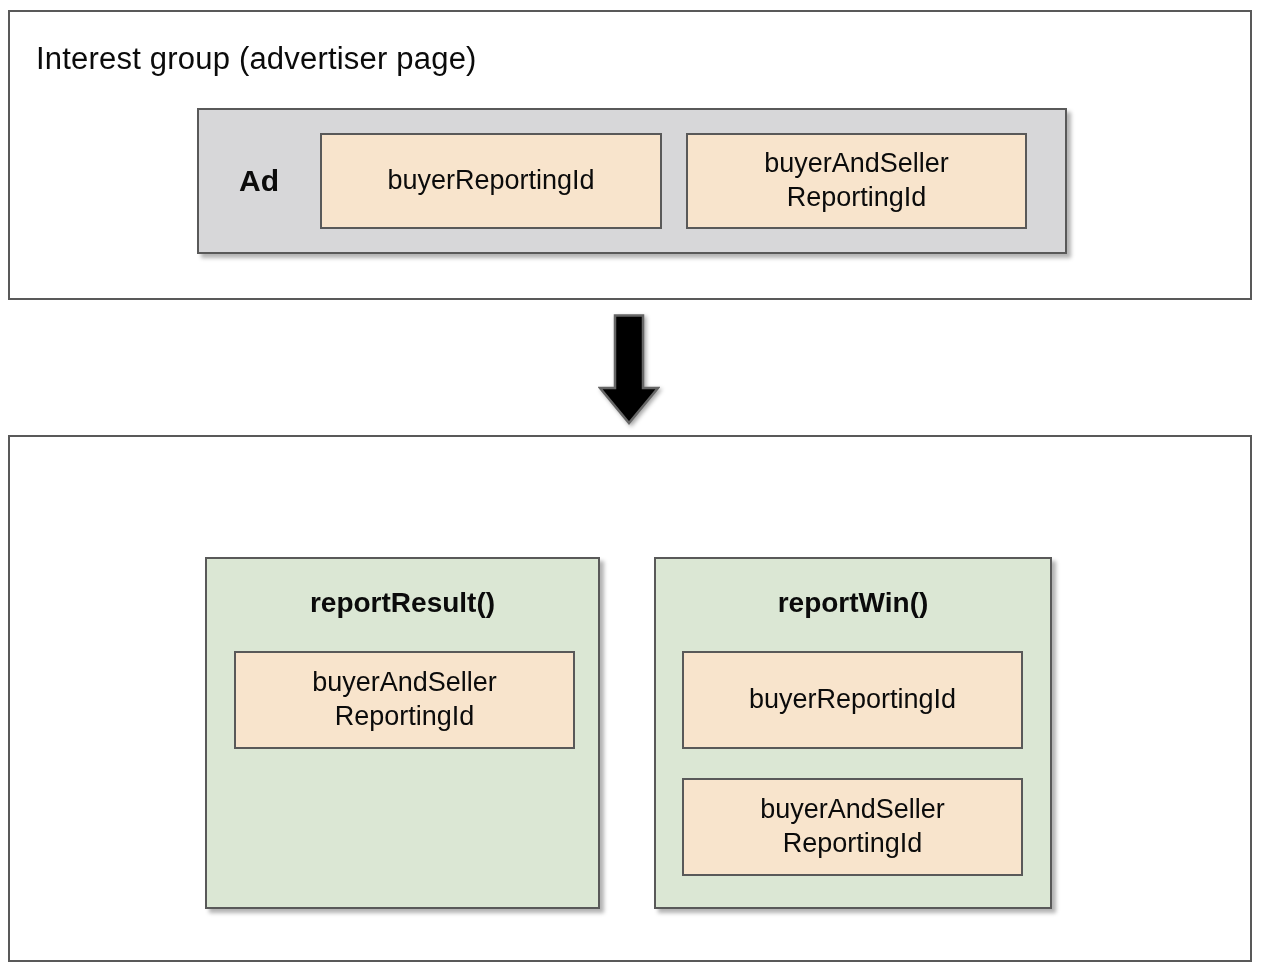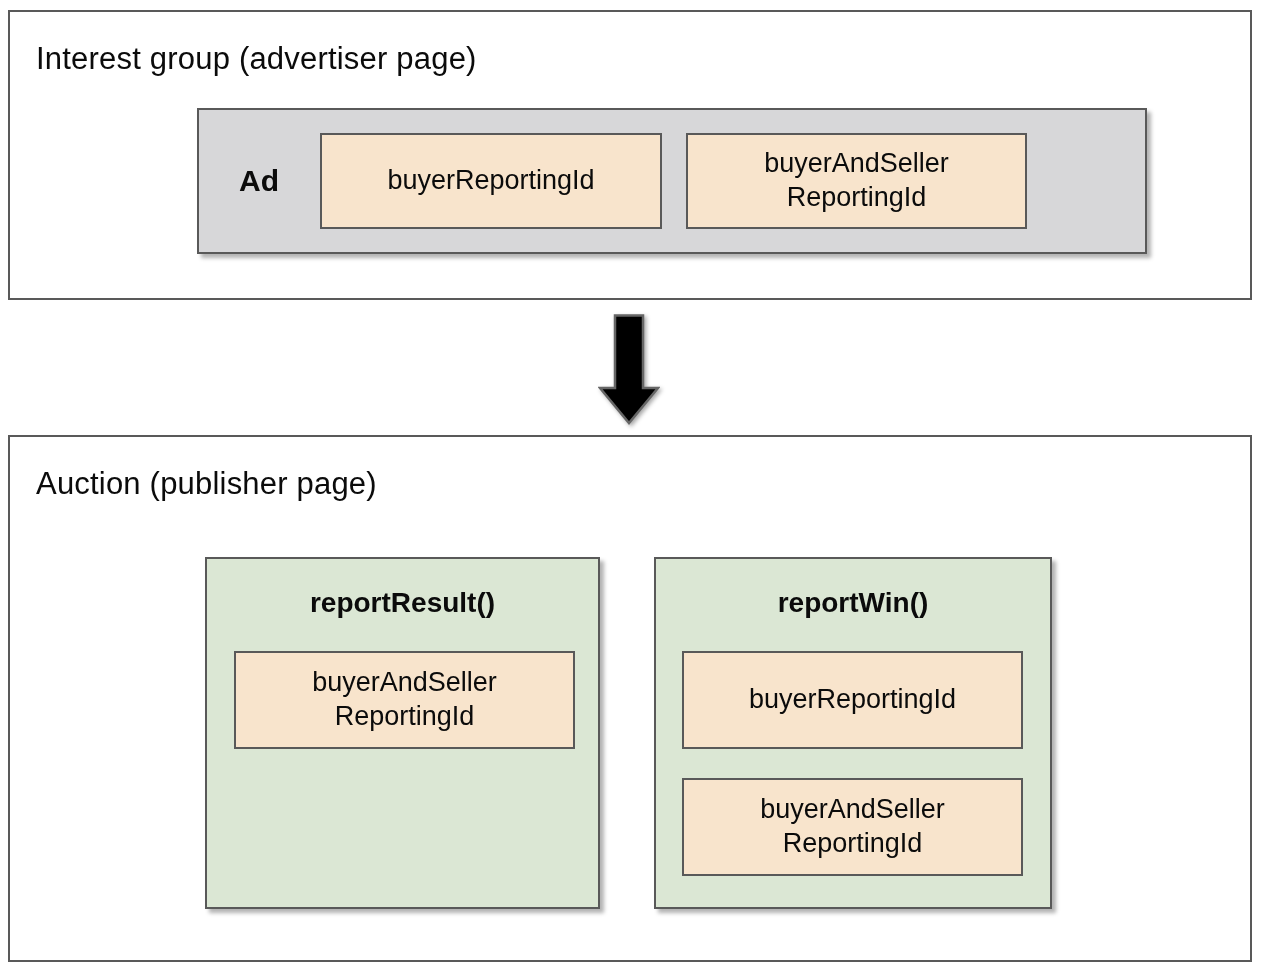"Ad" .ad-box { width: 950px -> 870px }
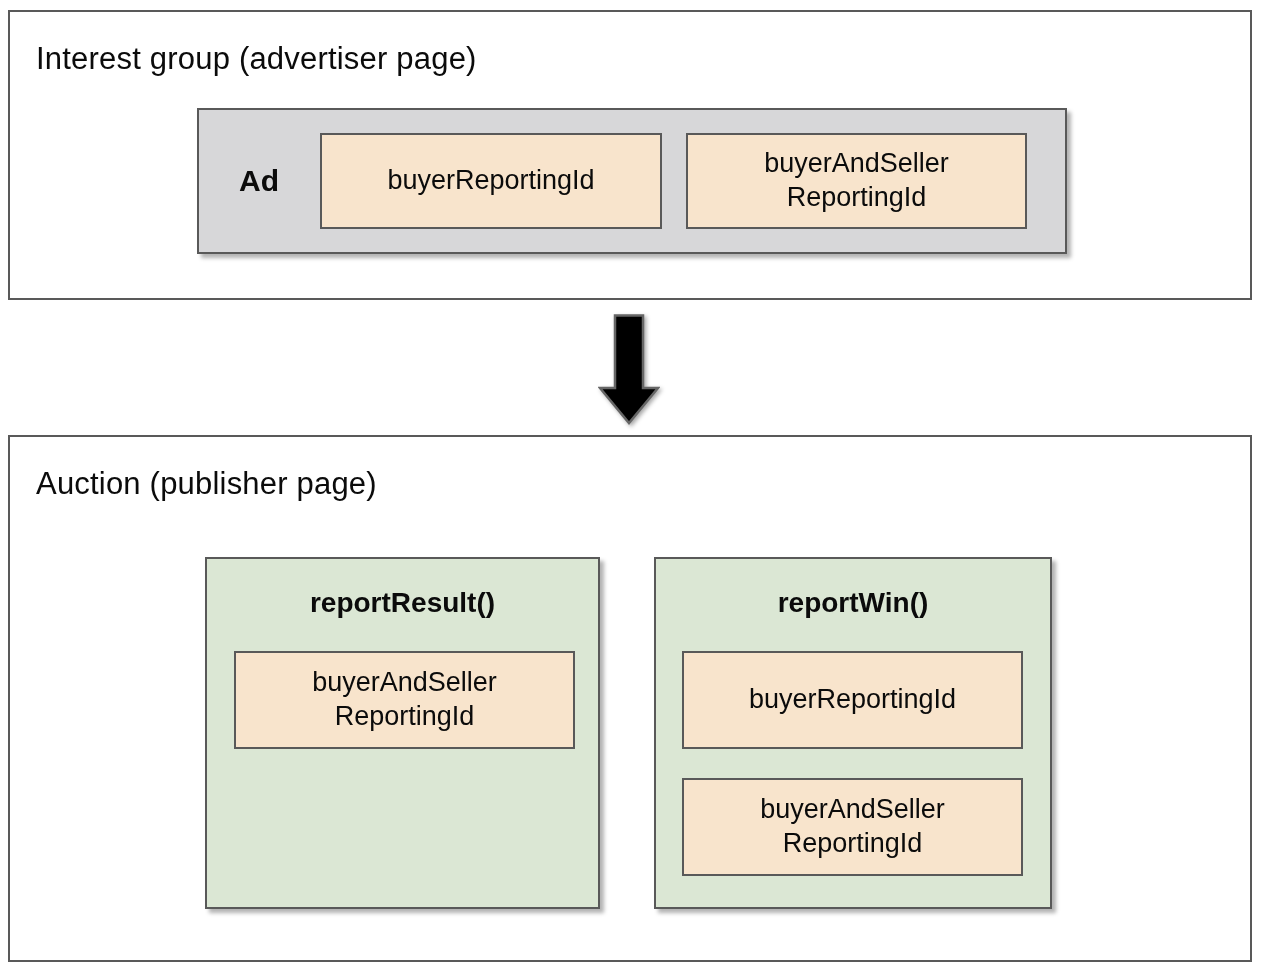"Auction (publisher page)" h2.panel-title { html: <h2>Auction (publisher page)</h2> -> none }
